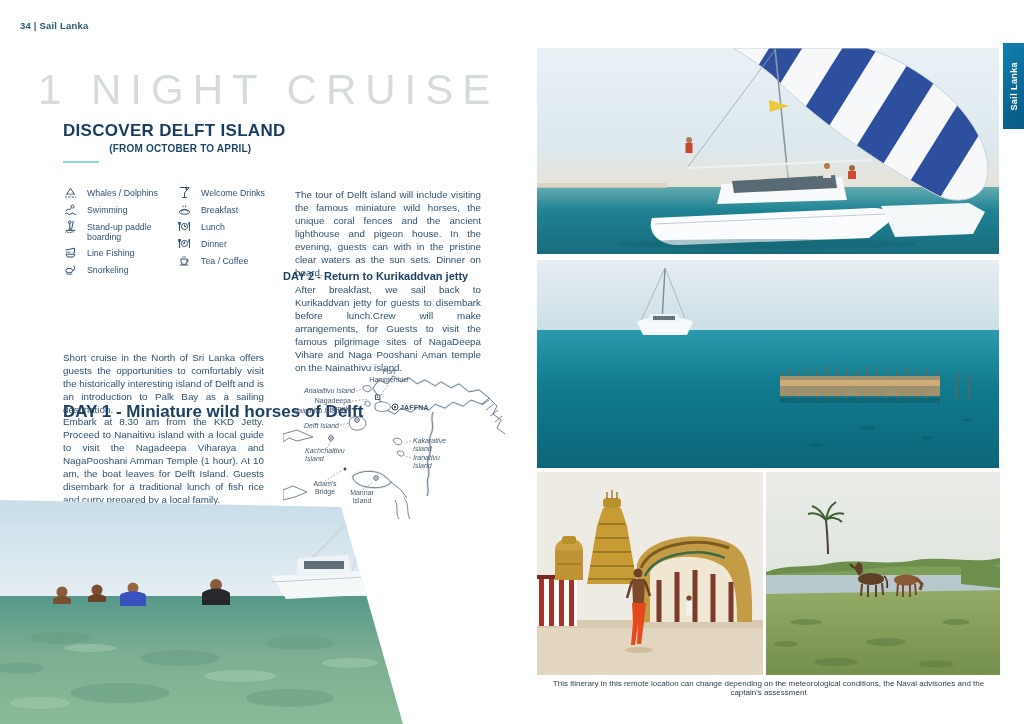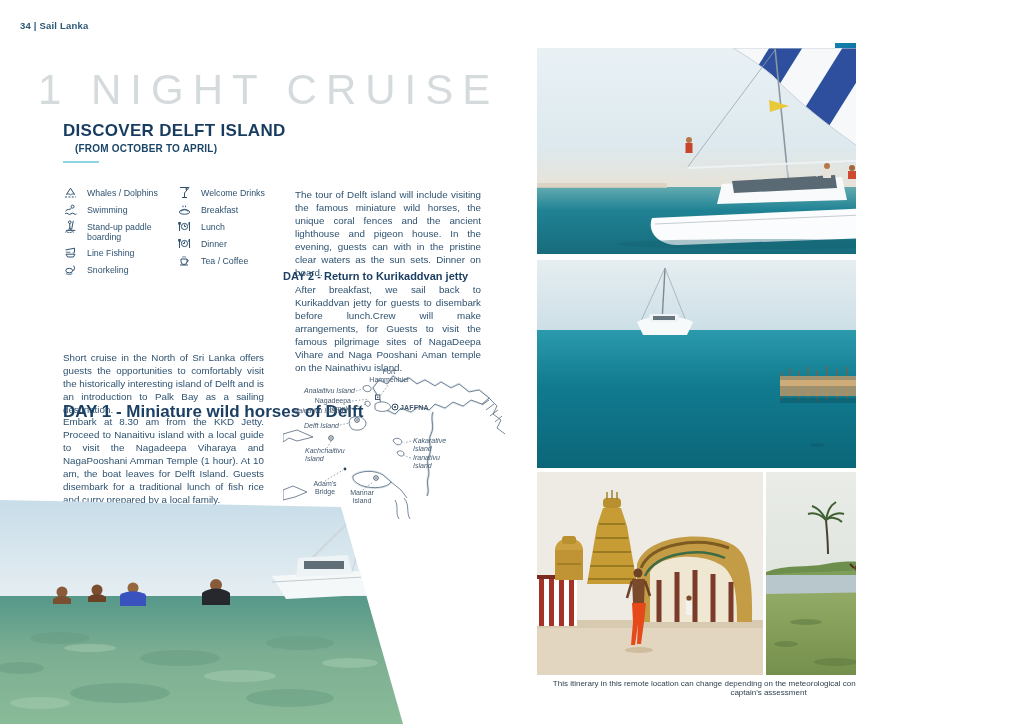"34 | Sail Lanka" .page { width: 856px -> 1024px }
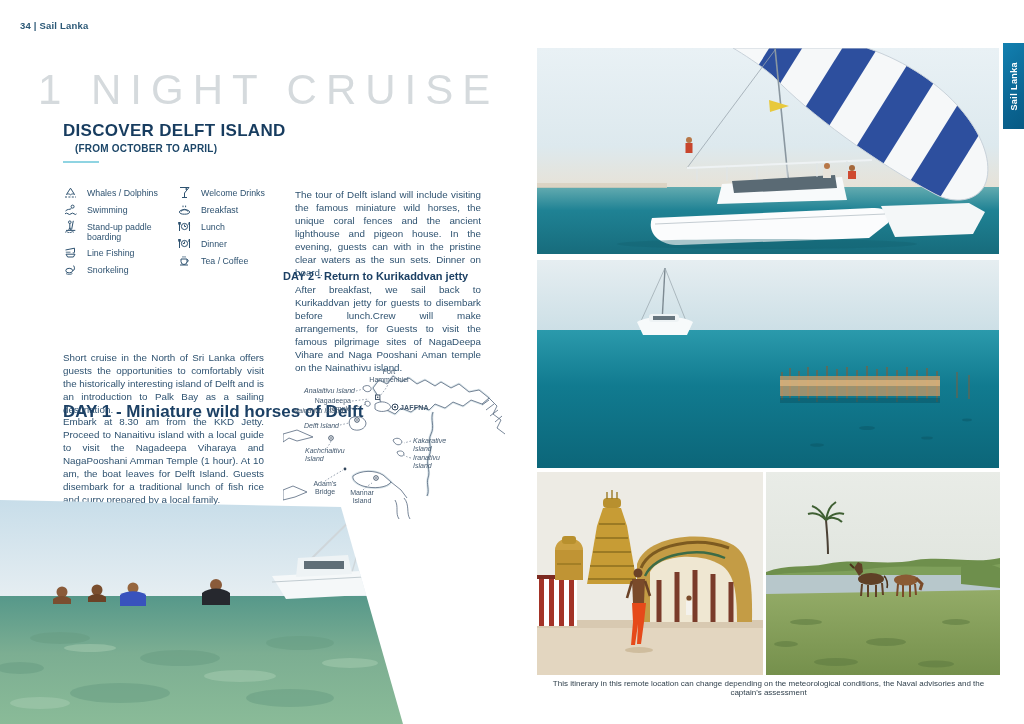"DISCOVER DELFT ISLAND" .hero { text-align: none -> center }
